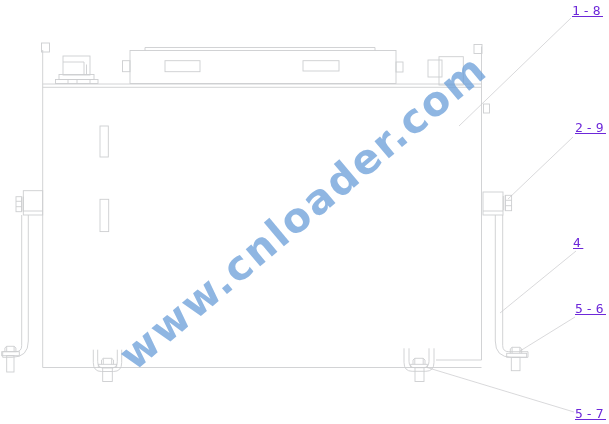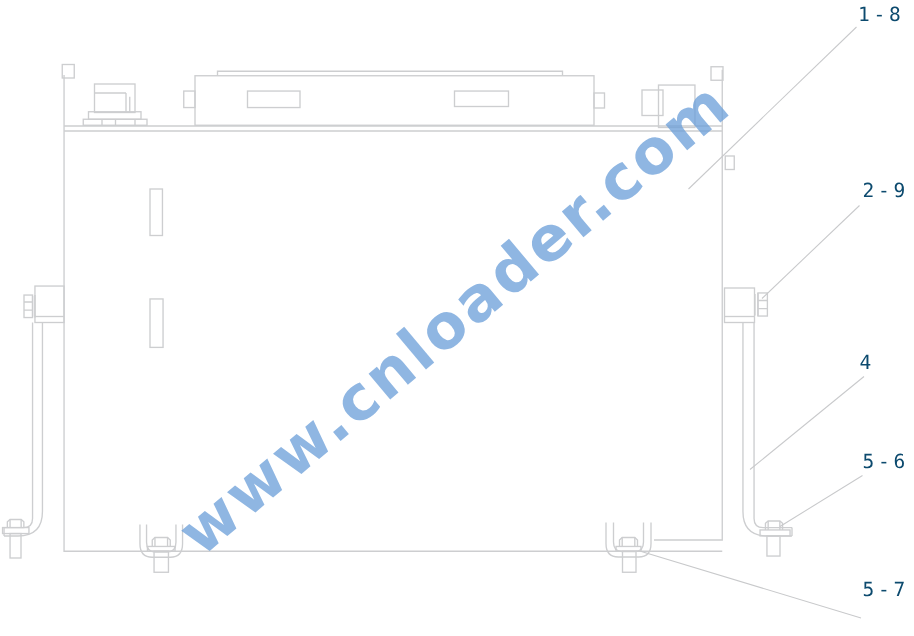"1-8" .callout { color: #0c4a6e -> #6d28d9; text-decoration: none -> underline }
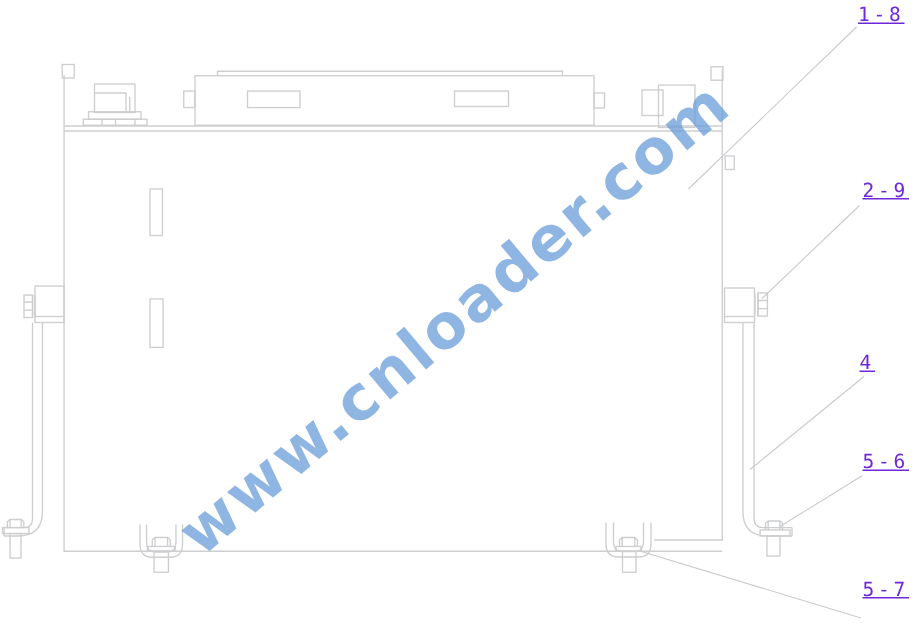"5-7" div.callout { top: 387px -> 407px }
